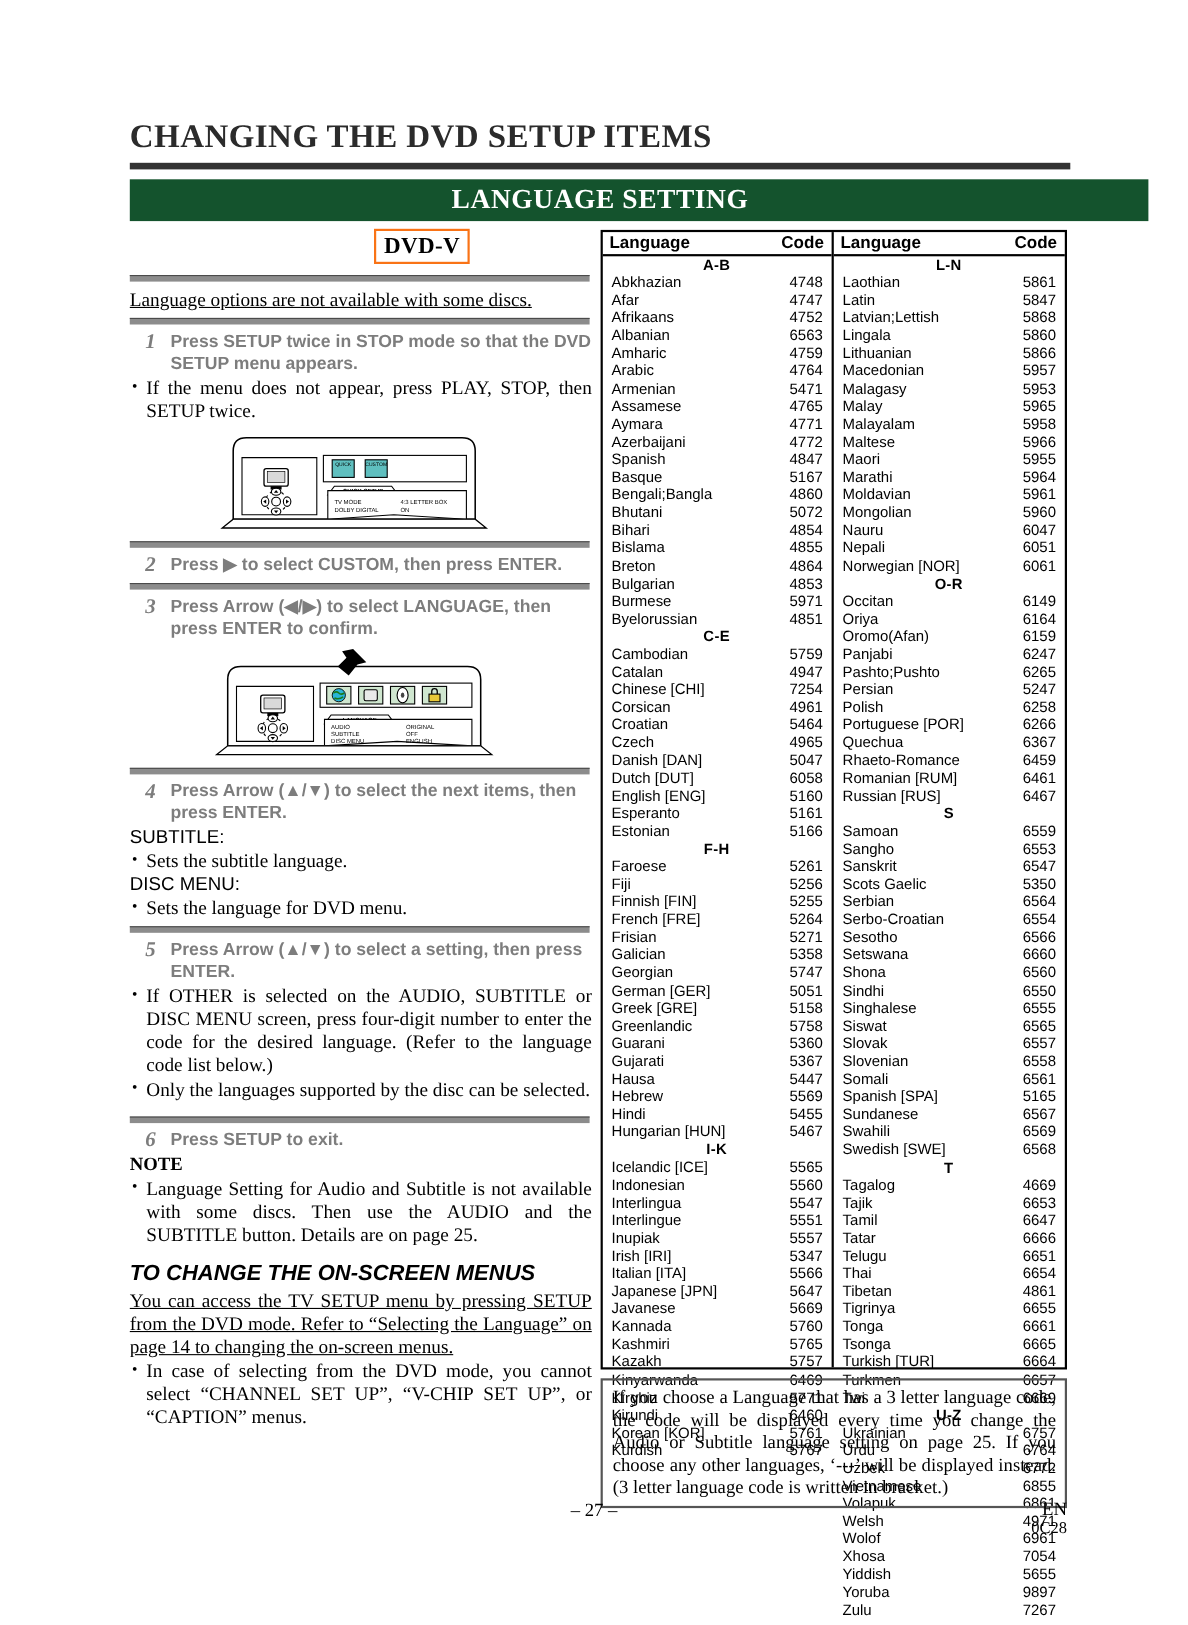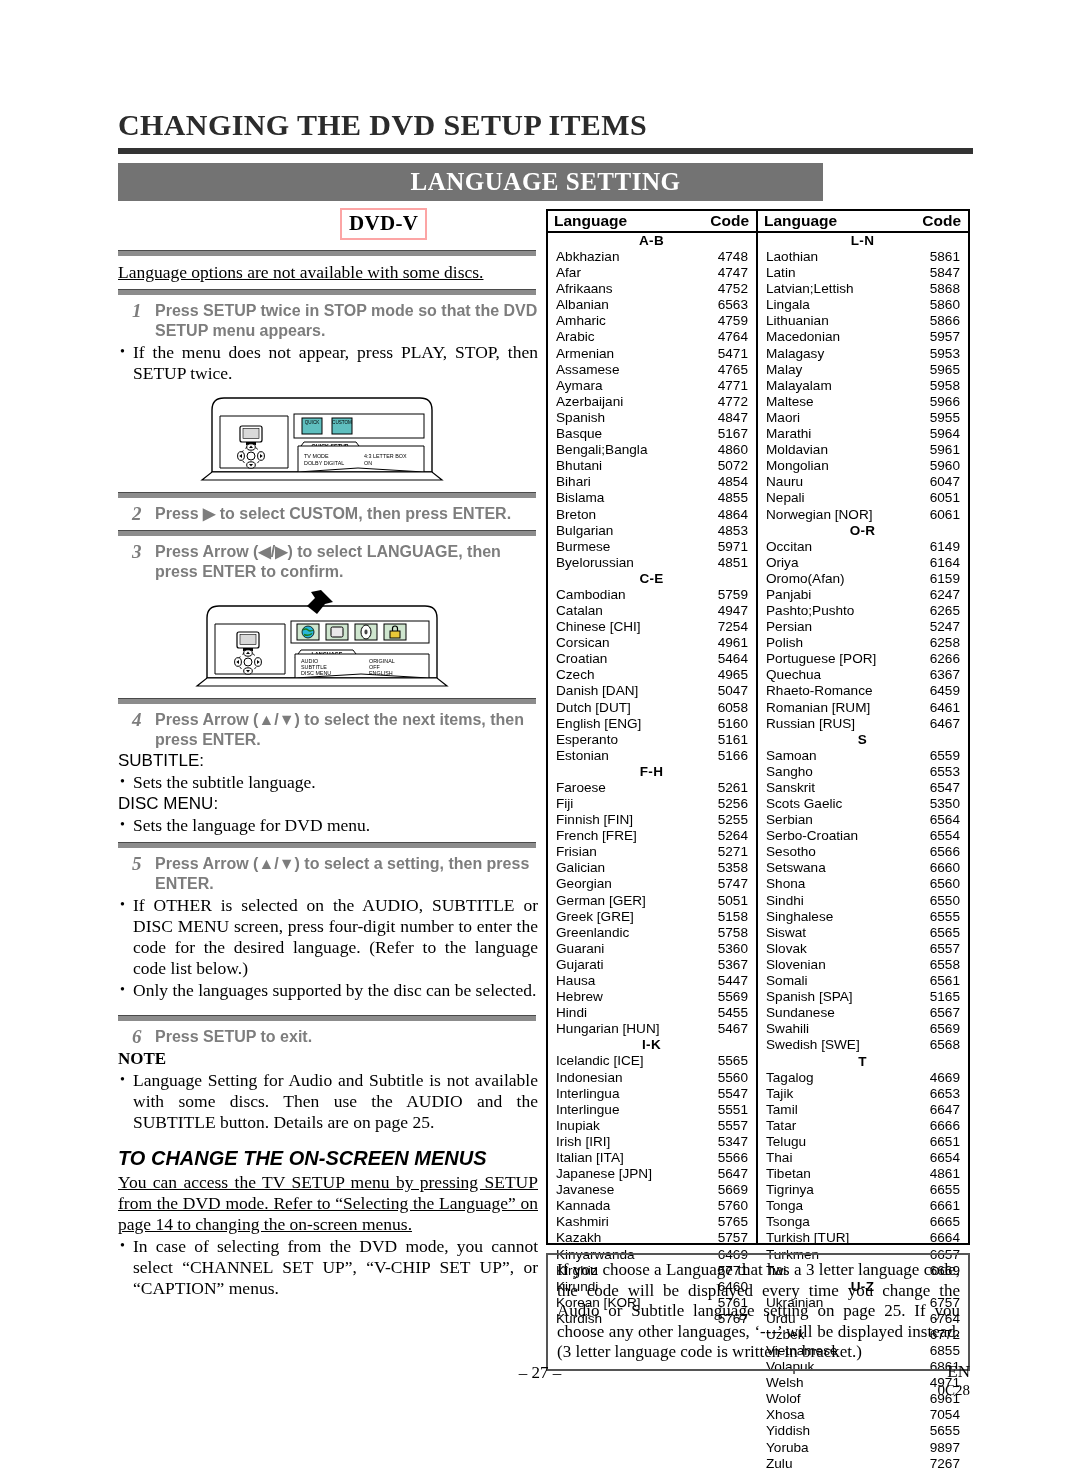"LANGUAGE SETTING" .banner { background: #737373 -> #14532d; width: 705px -> 926px }
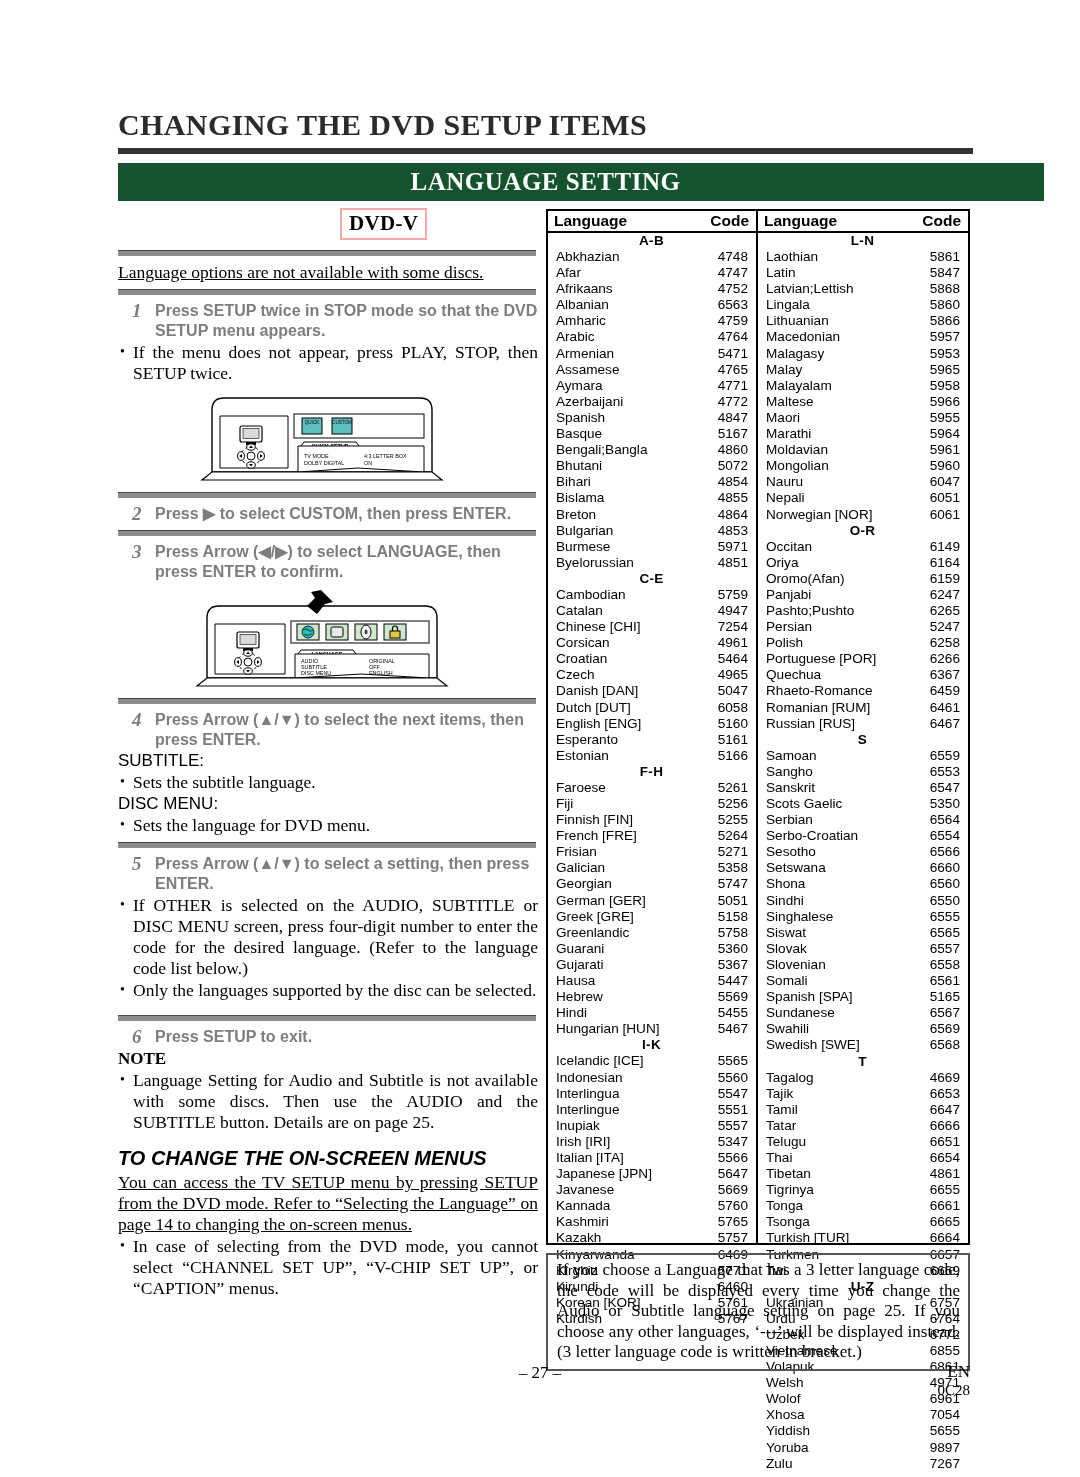"DVD-V" .dvdv { border: 2px solid #fca5a5 -> 2px solid #f97316 }
